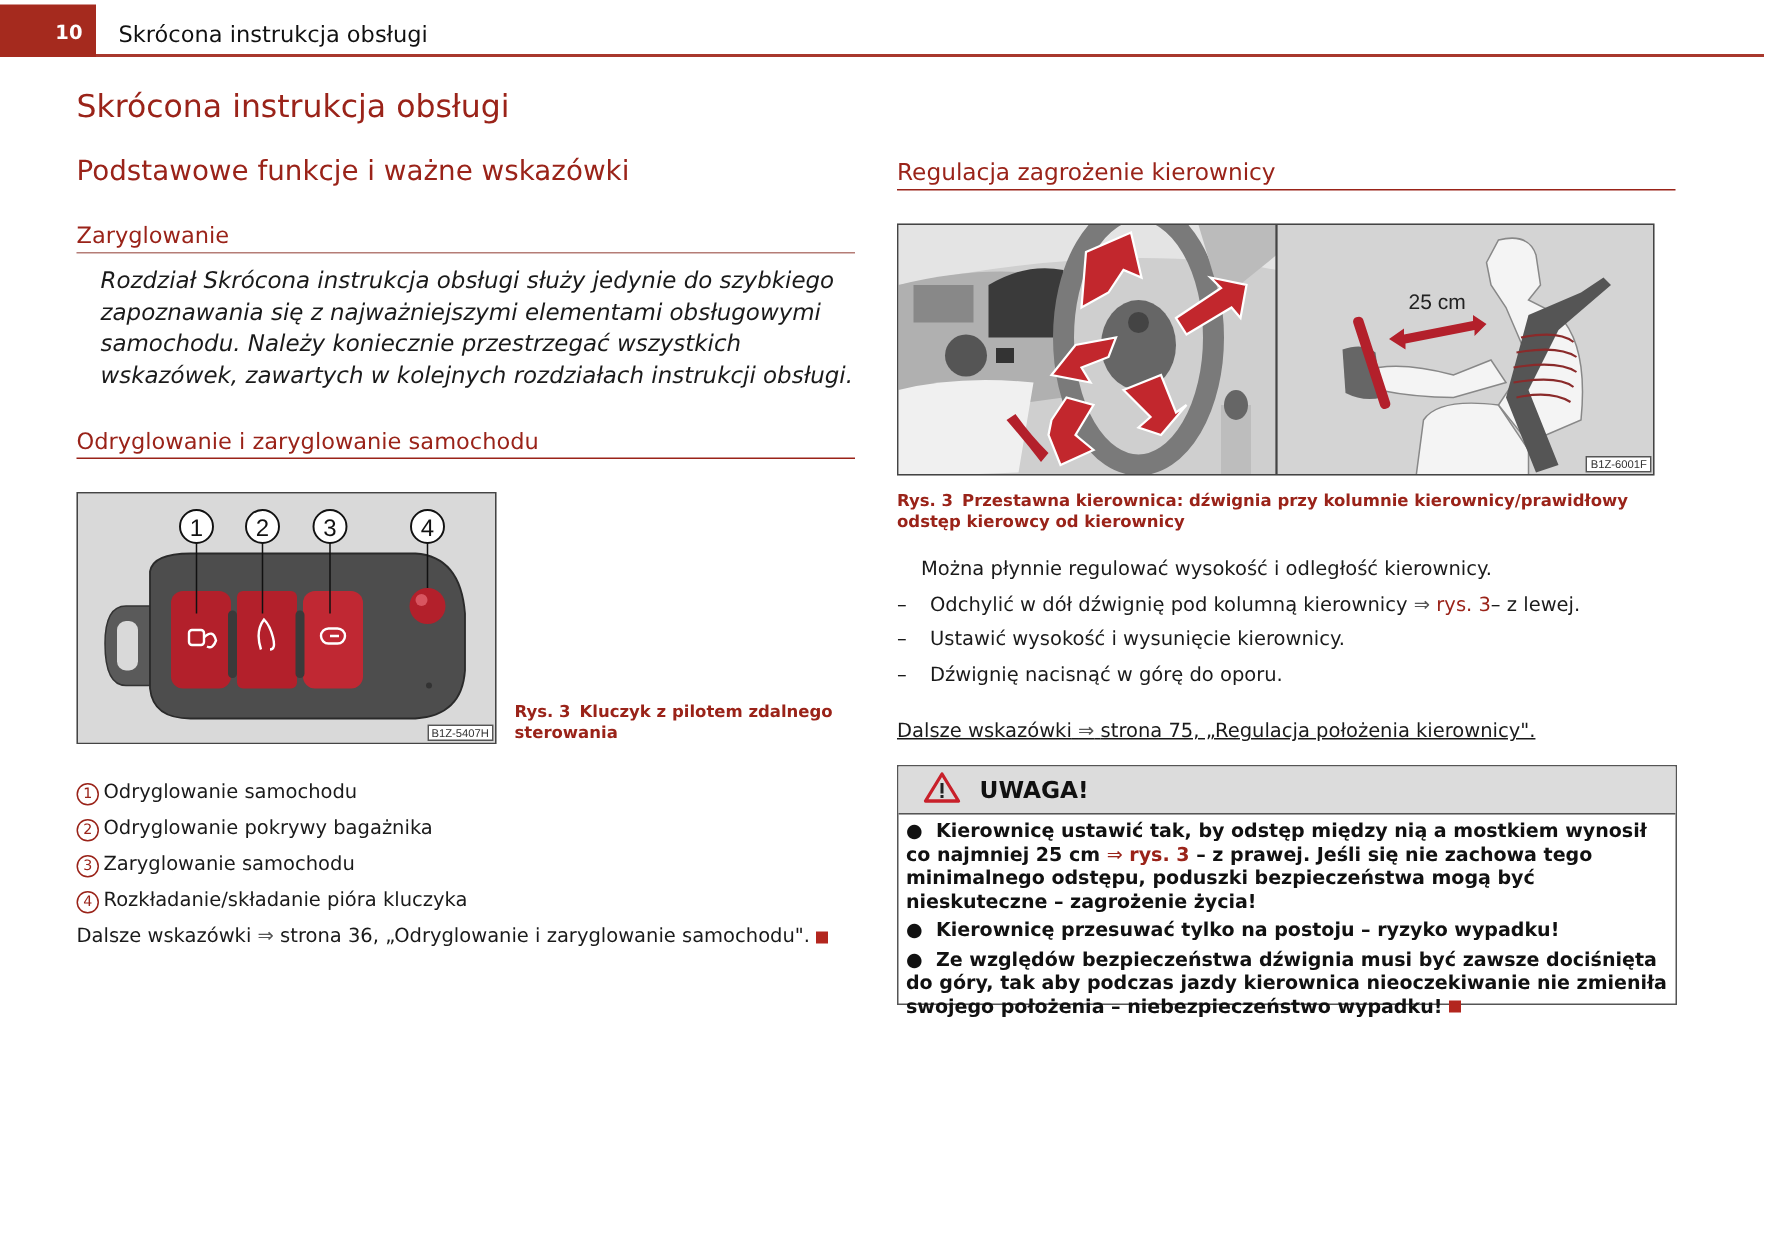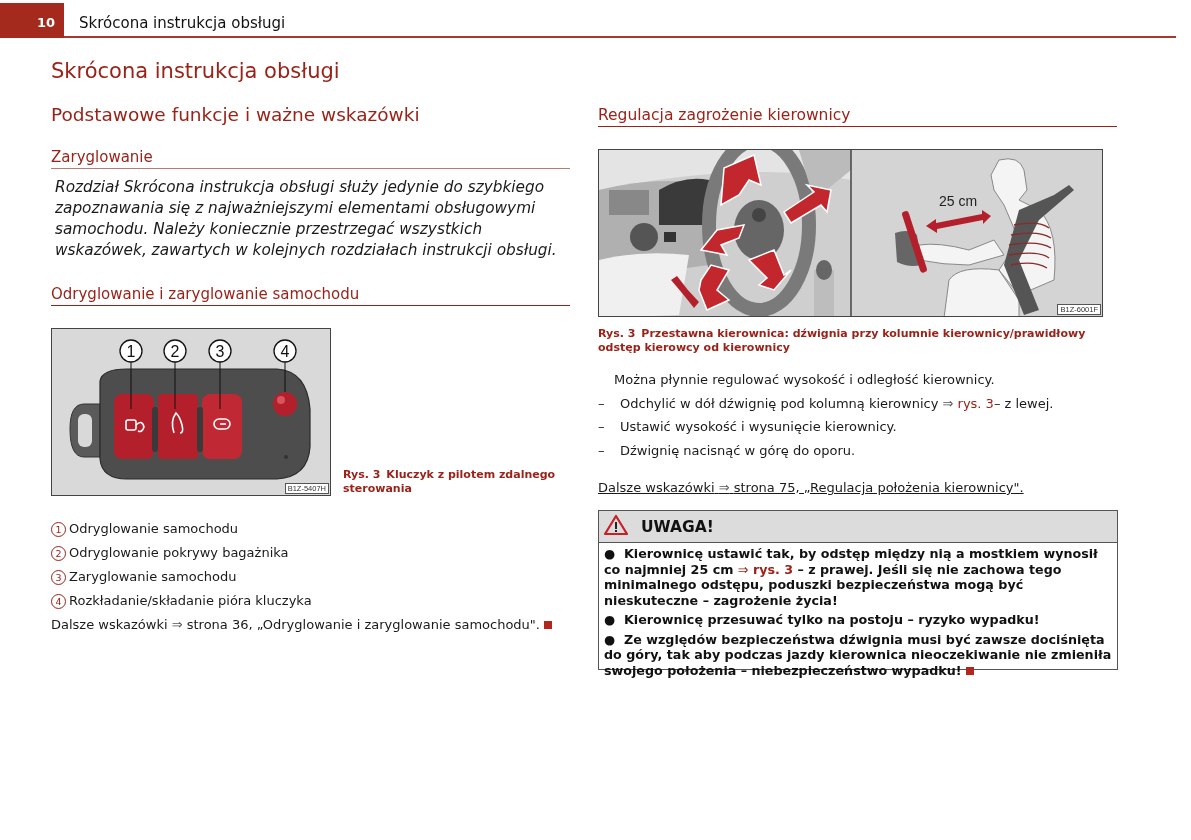"Rozdział Skrócona instrukcja obsługi" .intro { left: 4px -> 16px }
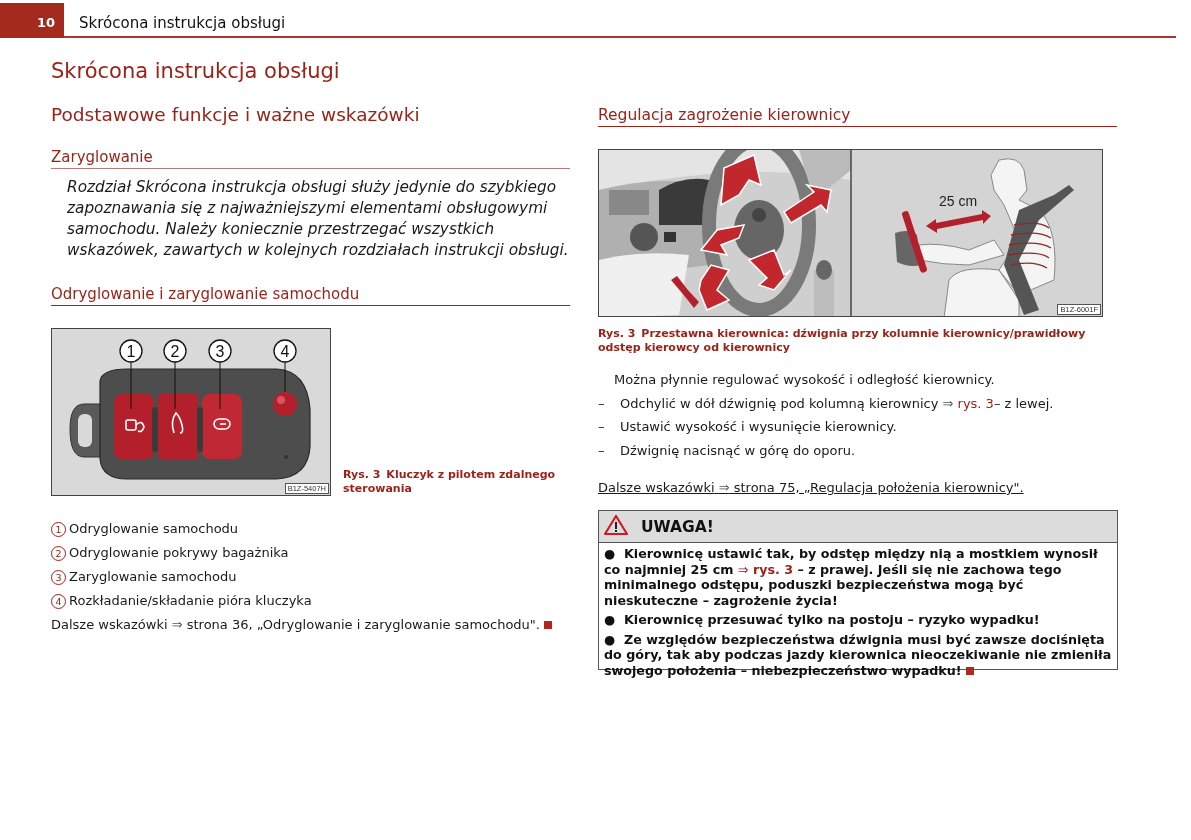"UWAGA!" .warn-head { padding-left: 4px -> 16px }
